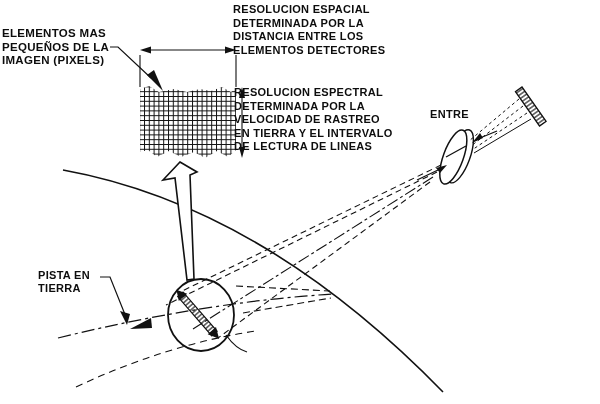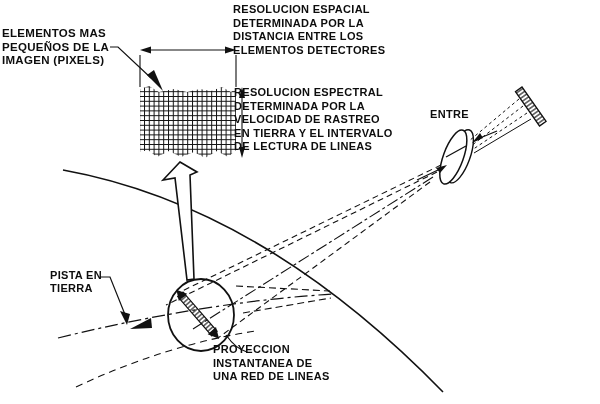"PISTA EN" div.lbl { margin-left: 12px -> none }
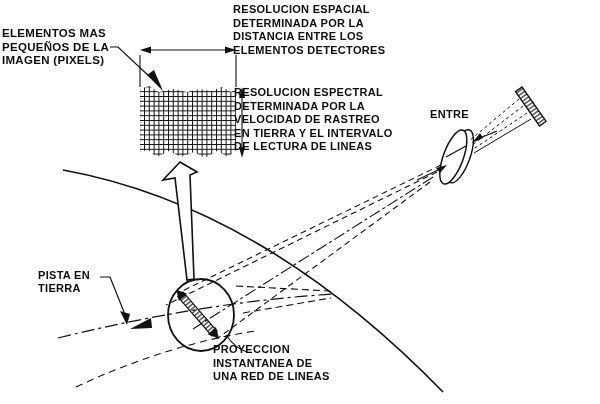"PROYECCION" div.lbl { html: <div>PROYECCION INSTANTANEA DE UNA RED DE LINEAS</div> -> none }
